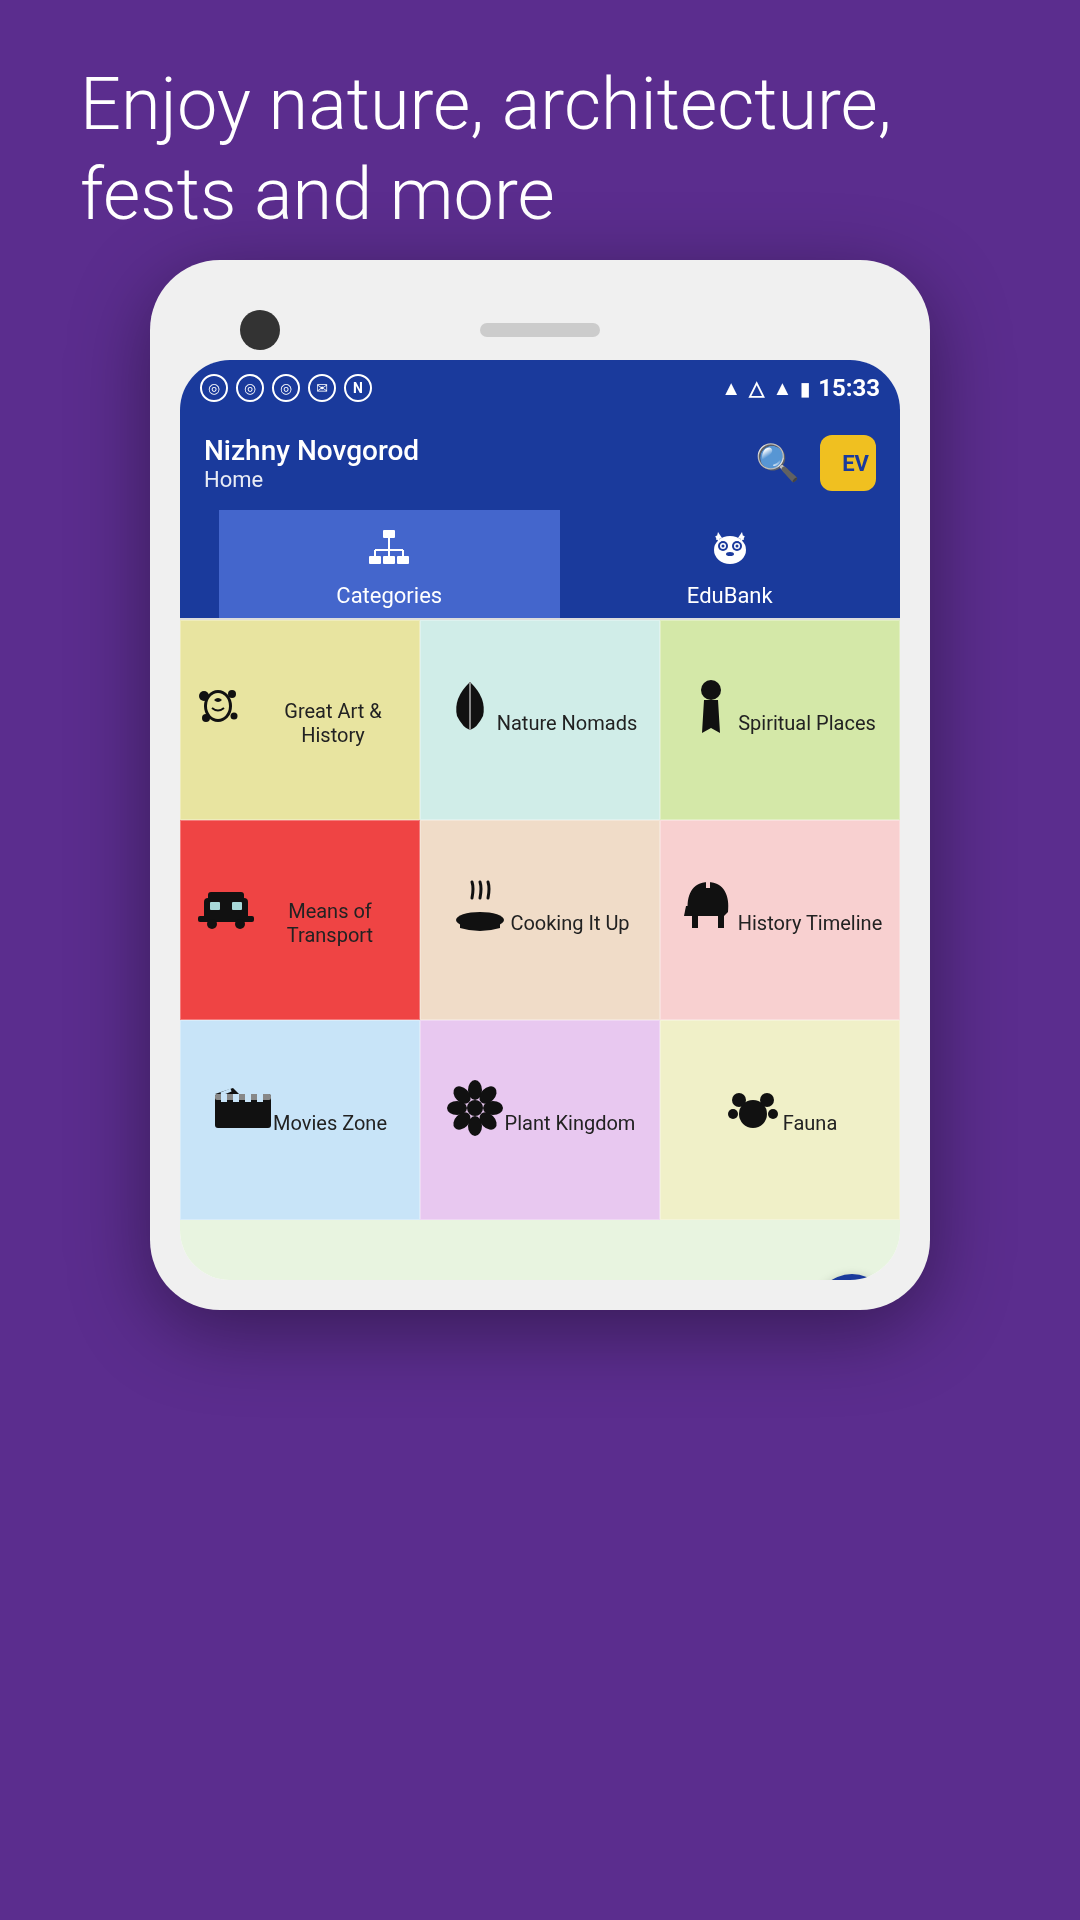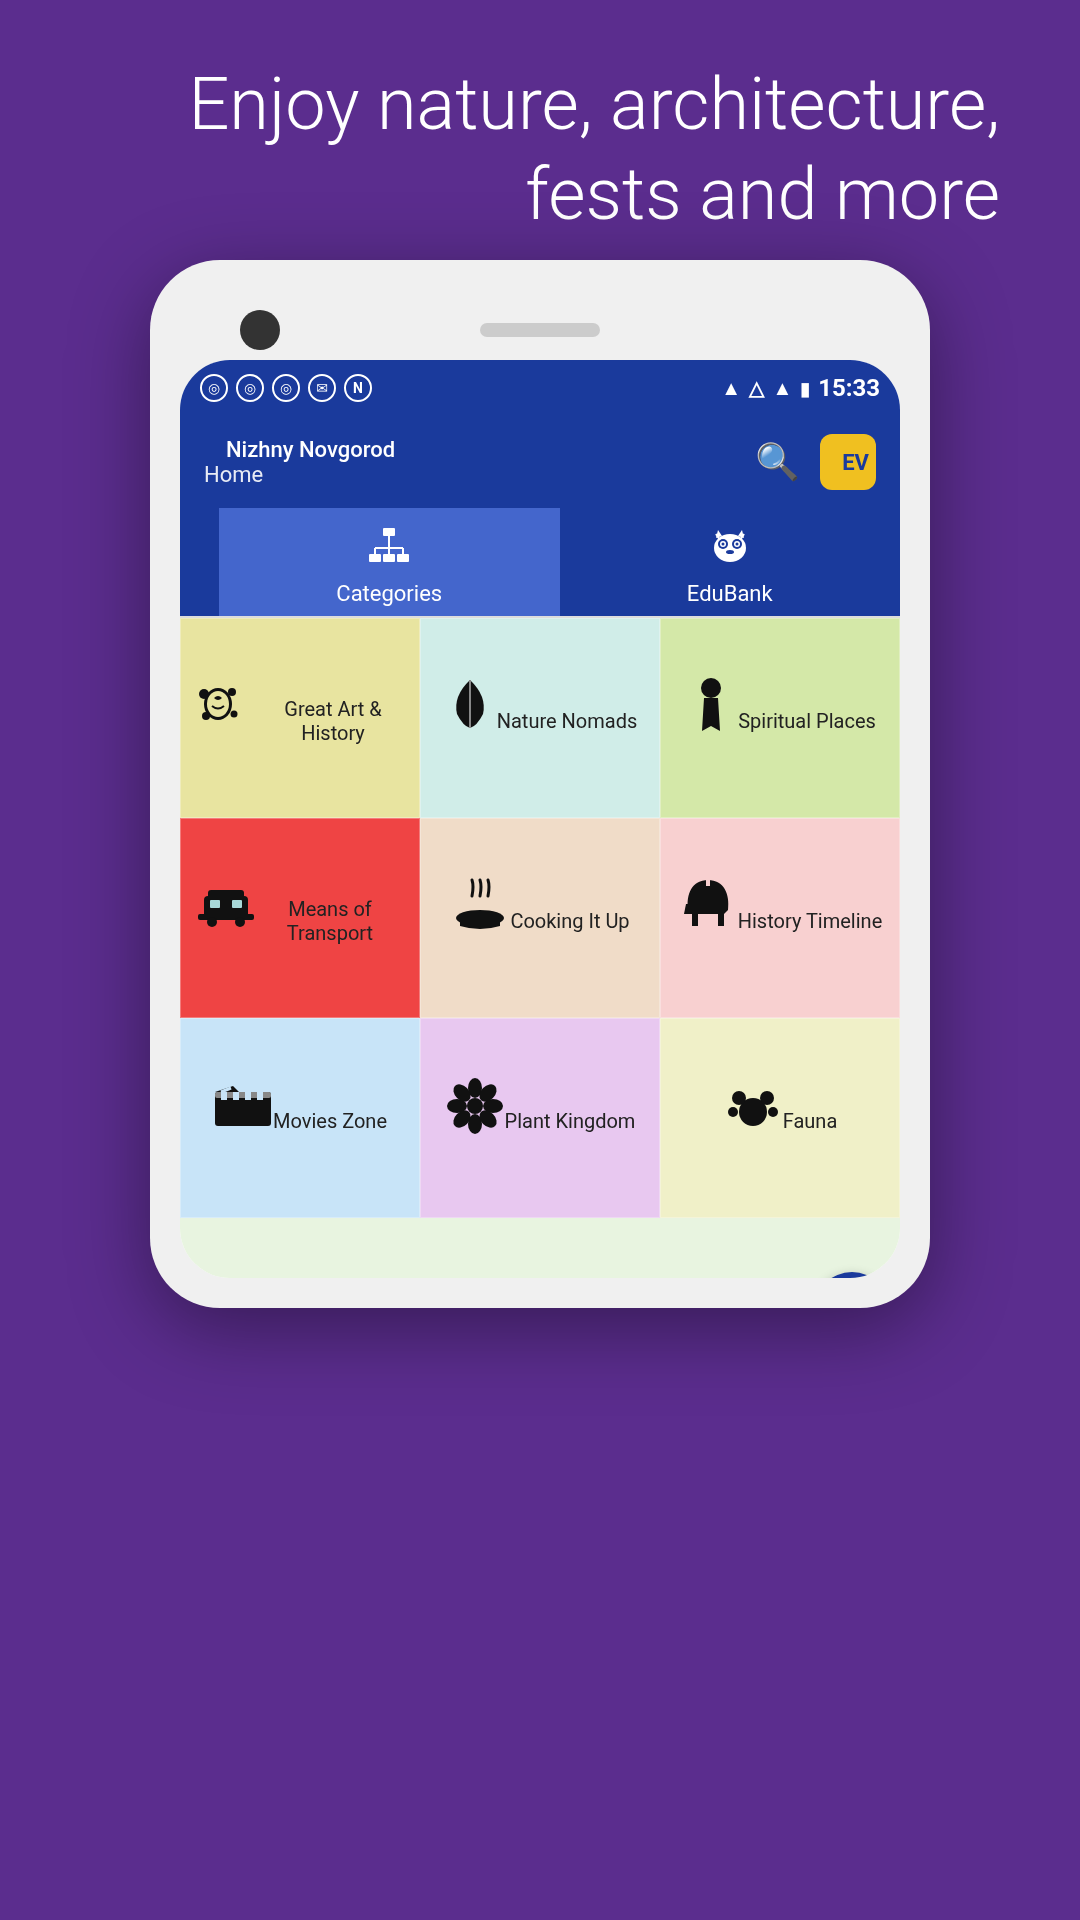"Enjoy nature, architecture," .header-text { text-align: right -> left }
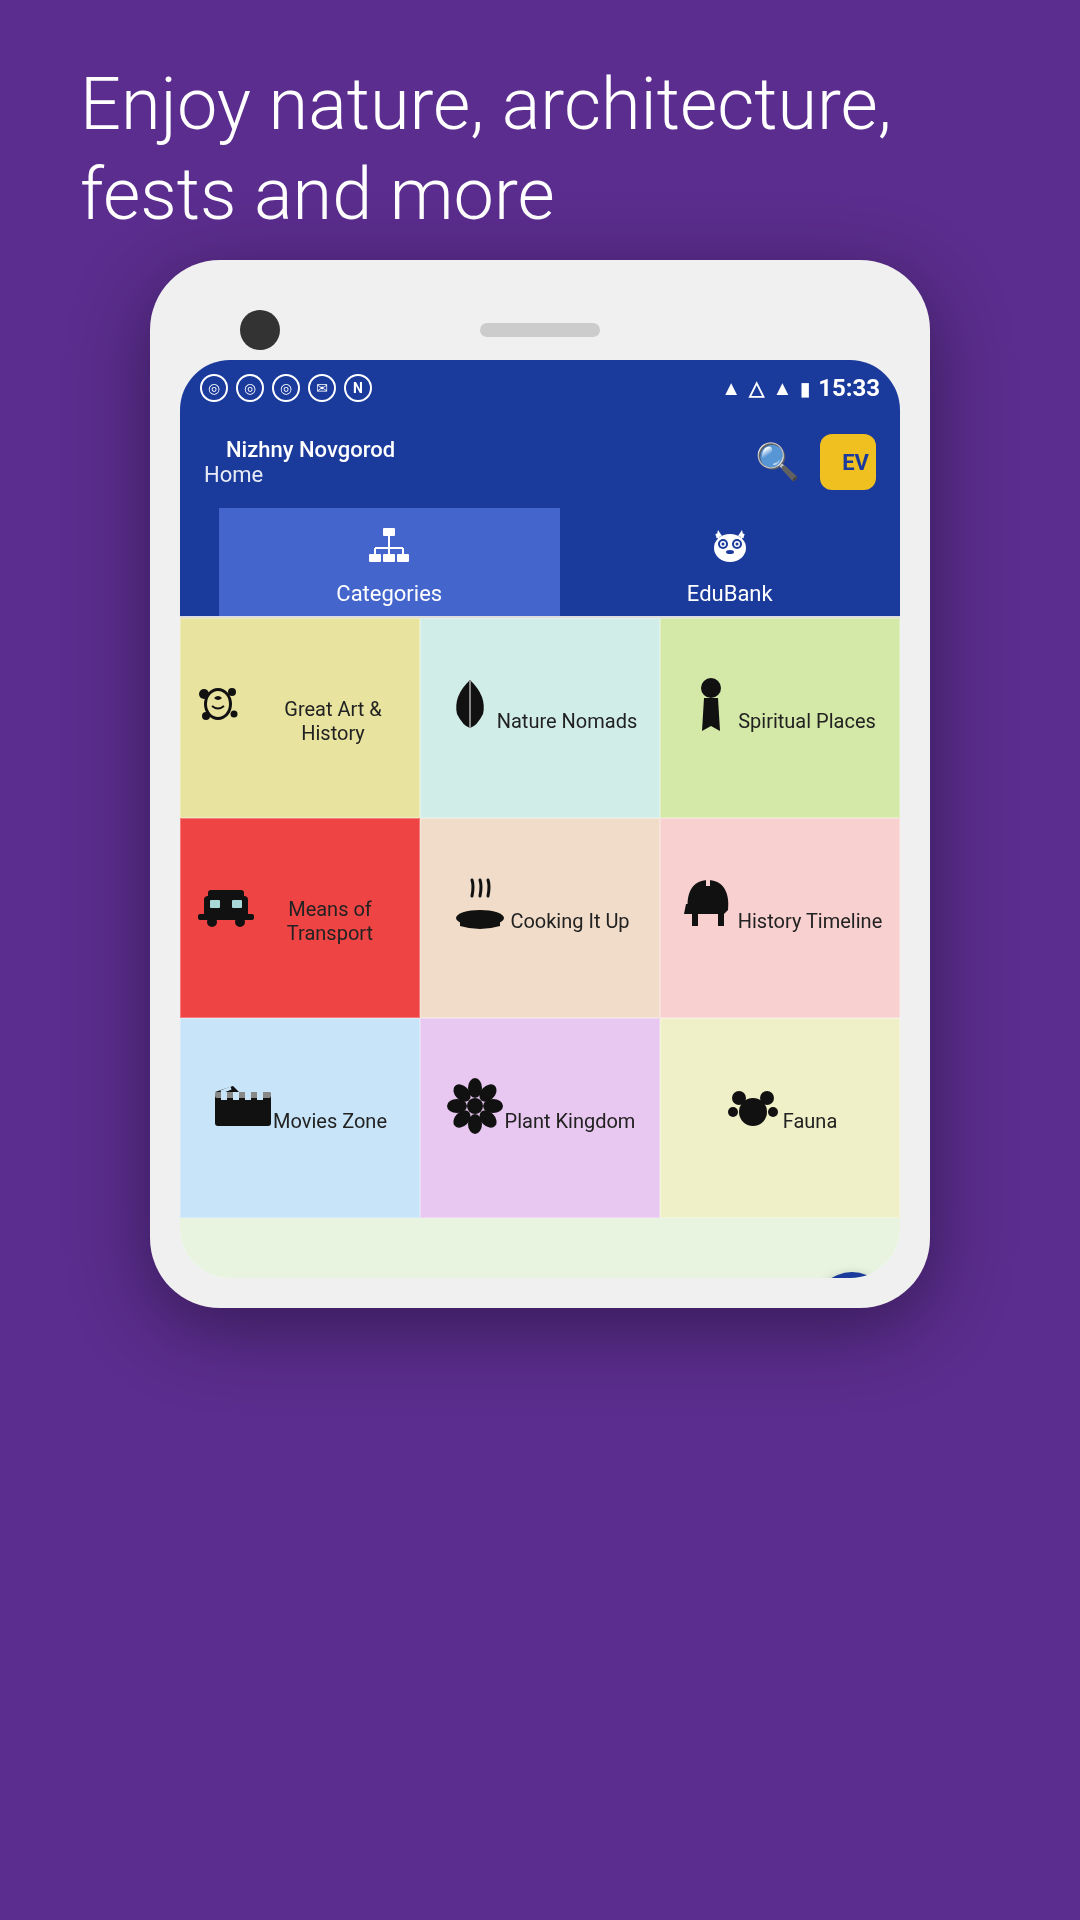"Nizhny Novgorod" .app-bar-title .main-title { font-size: 22px -> 28px; margin-left: 22px -> none }
